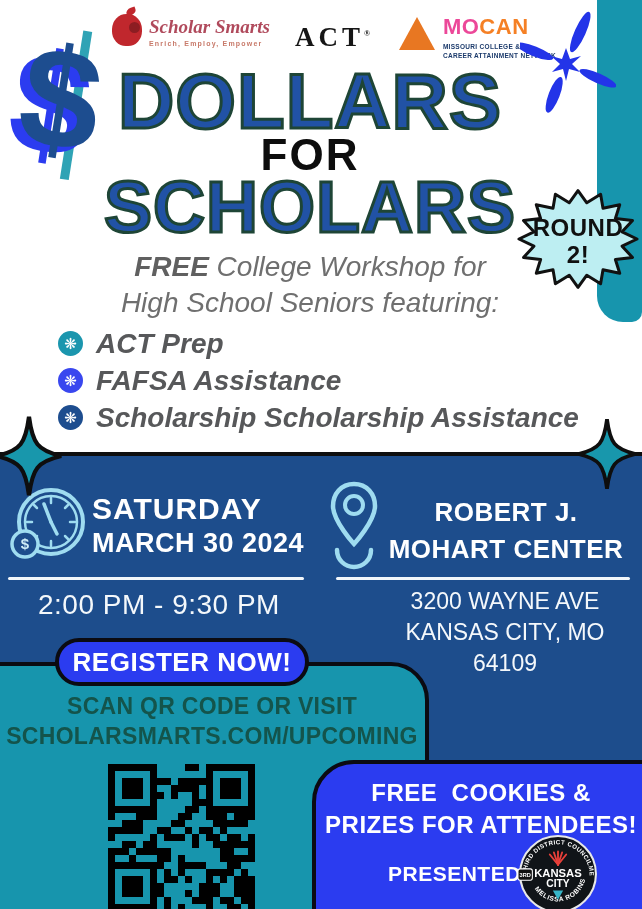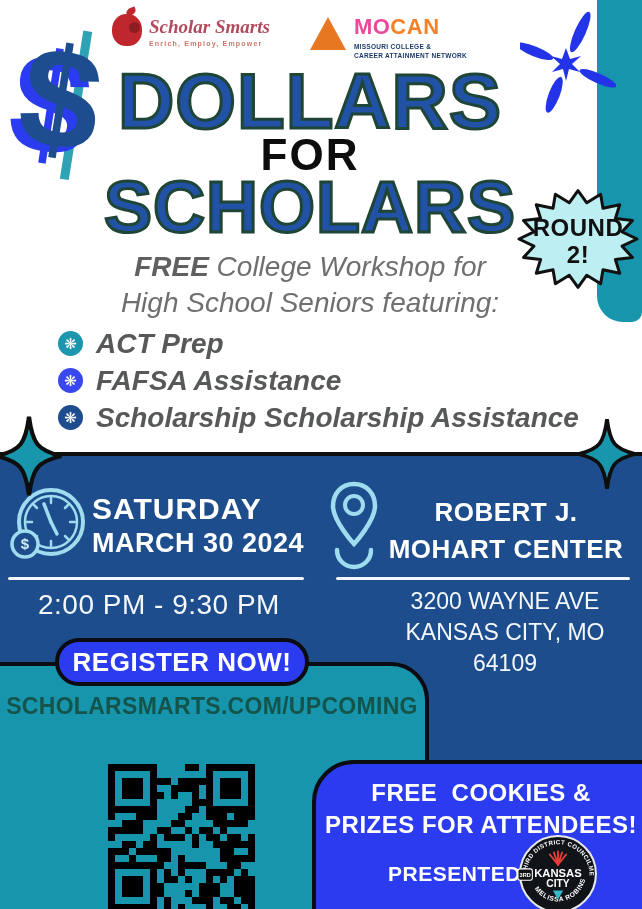"Scholar Smarts" .logos { gap: 40px -> 25px }
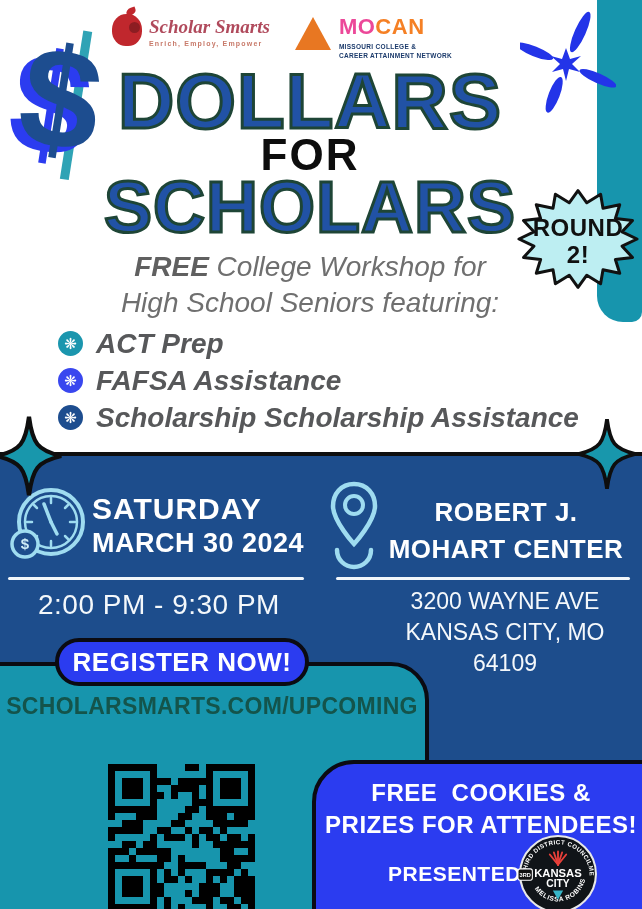"ACT®" div.logo-act { html: none -> <div> <span>ACT</span><sup>®</sup> </div> }
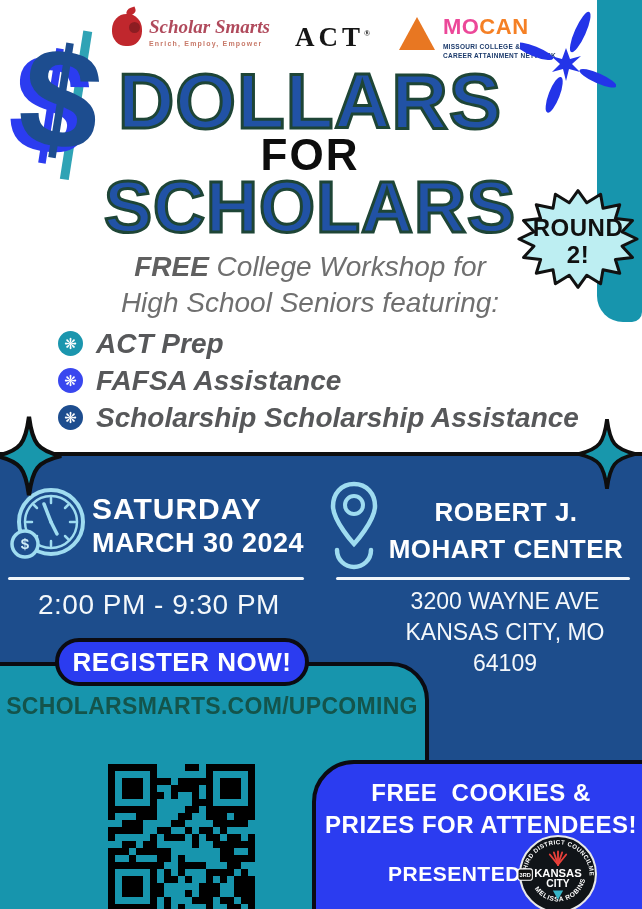"SCAN QR CODE OR VISIT" div { html: none -> <div>SCAN QR CODE OR VISIT</div> }
